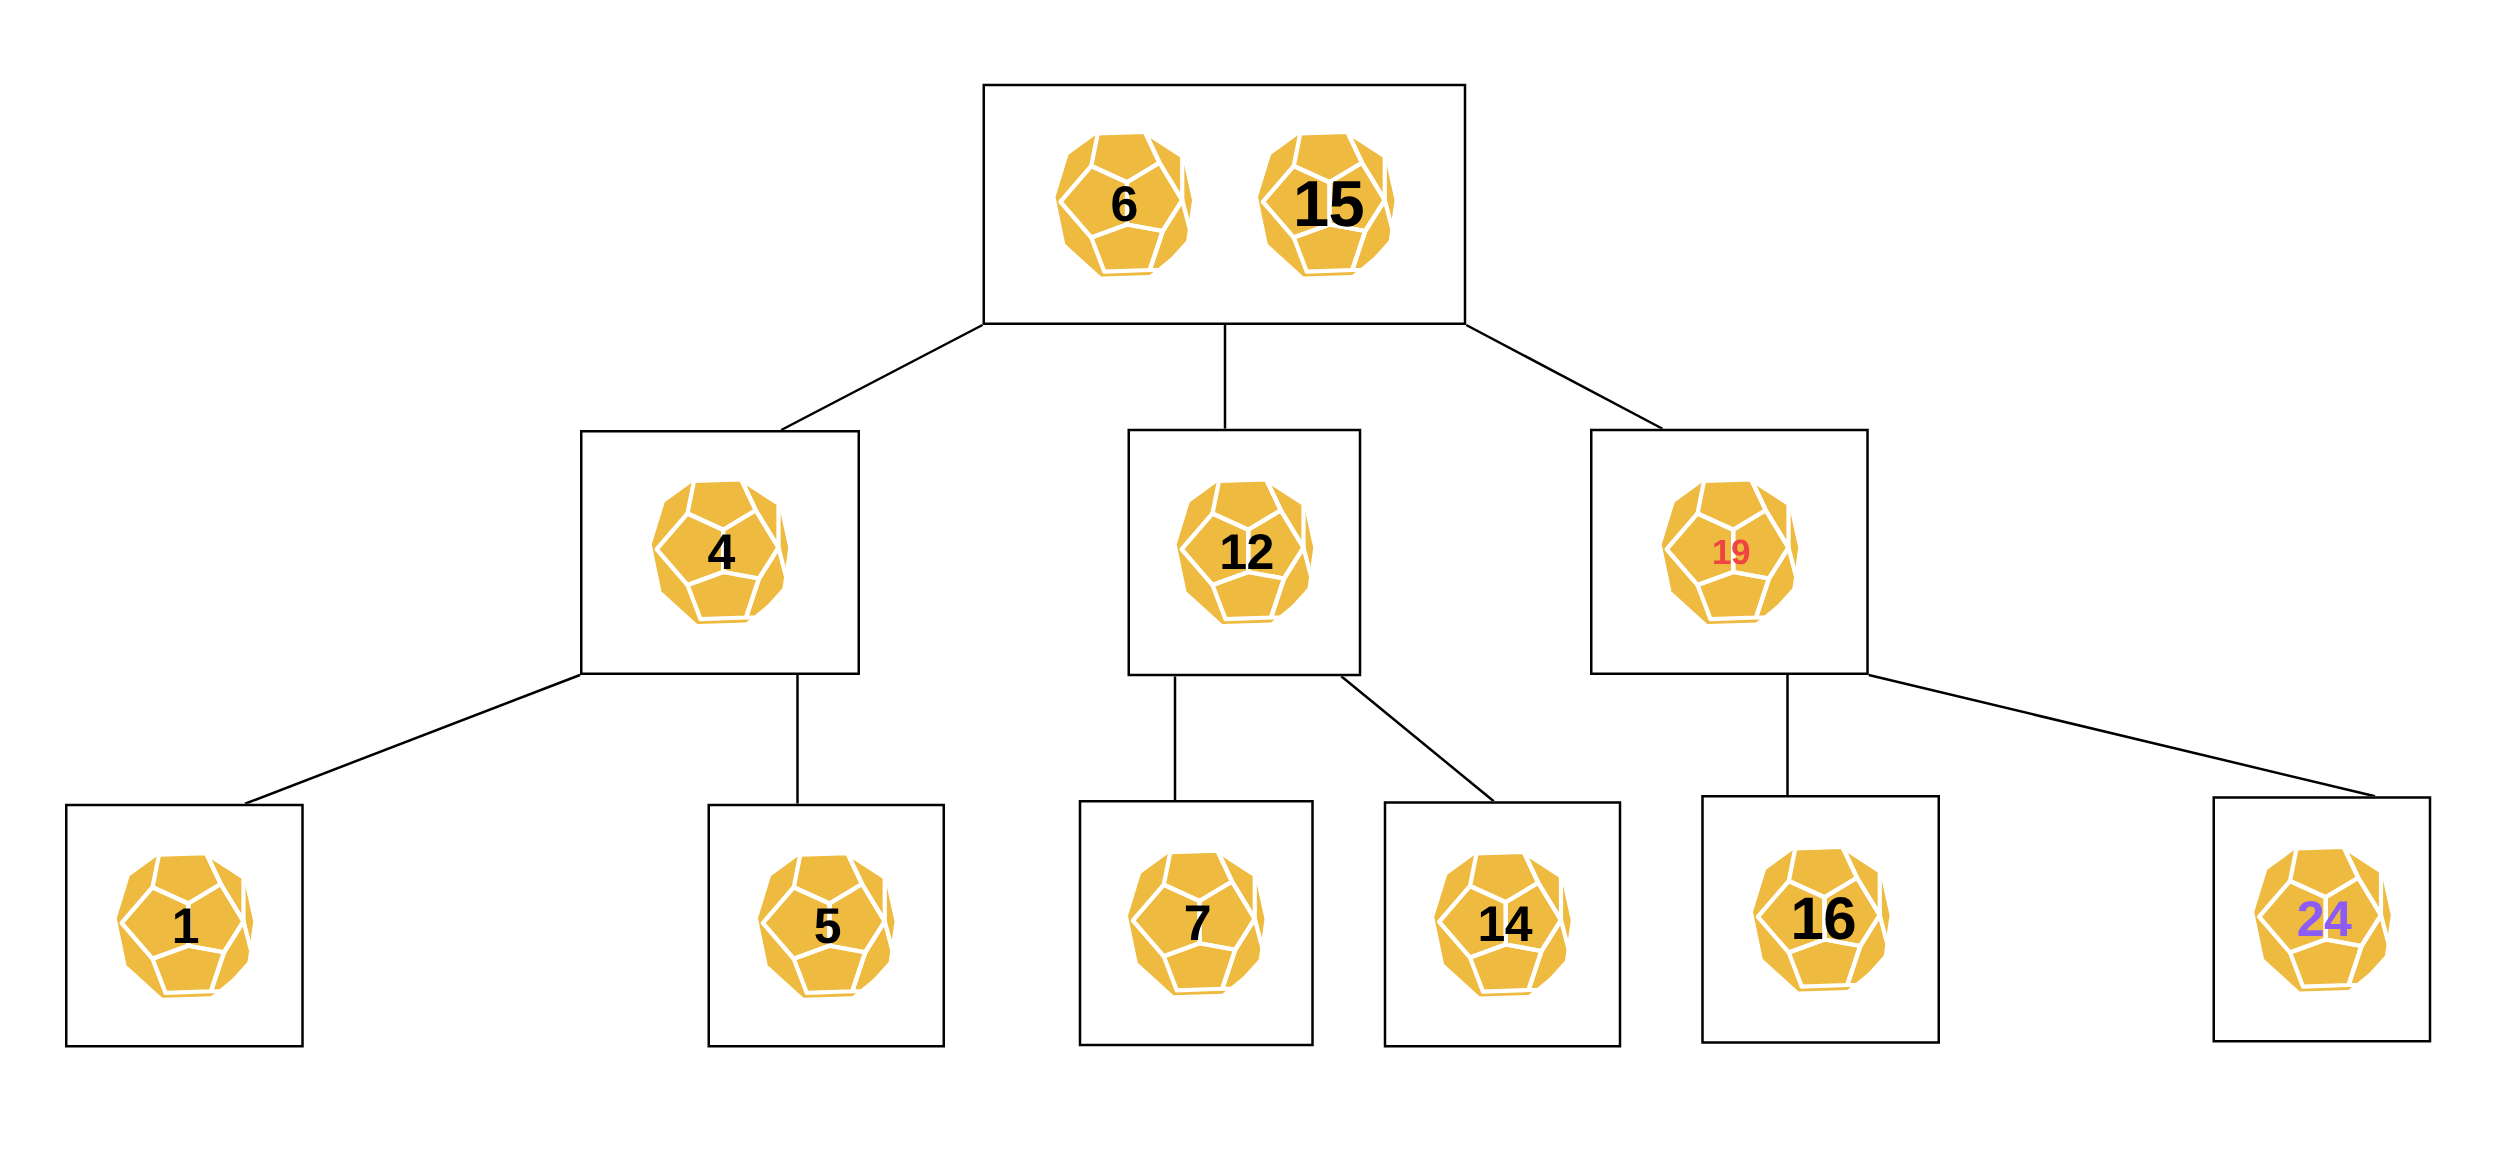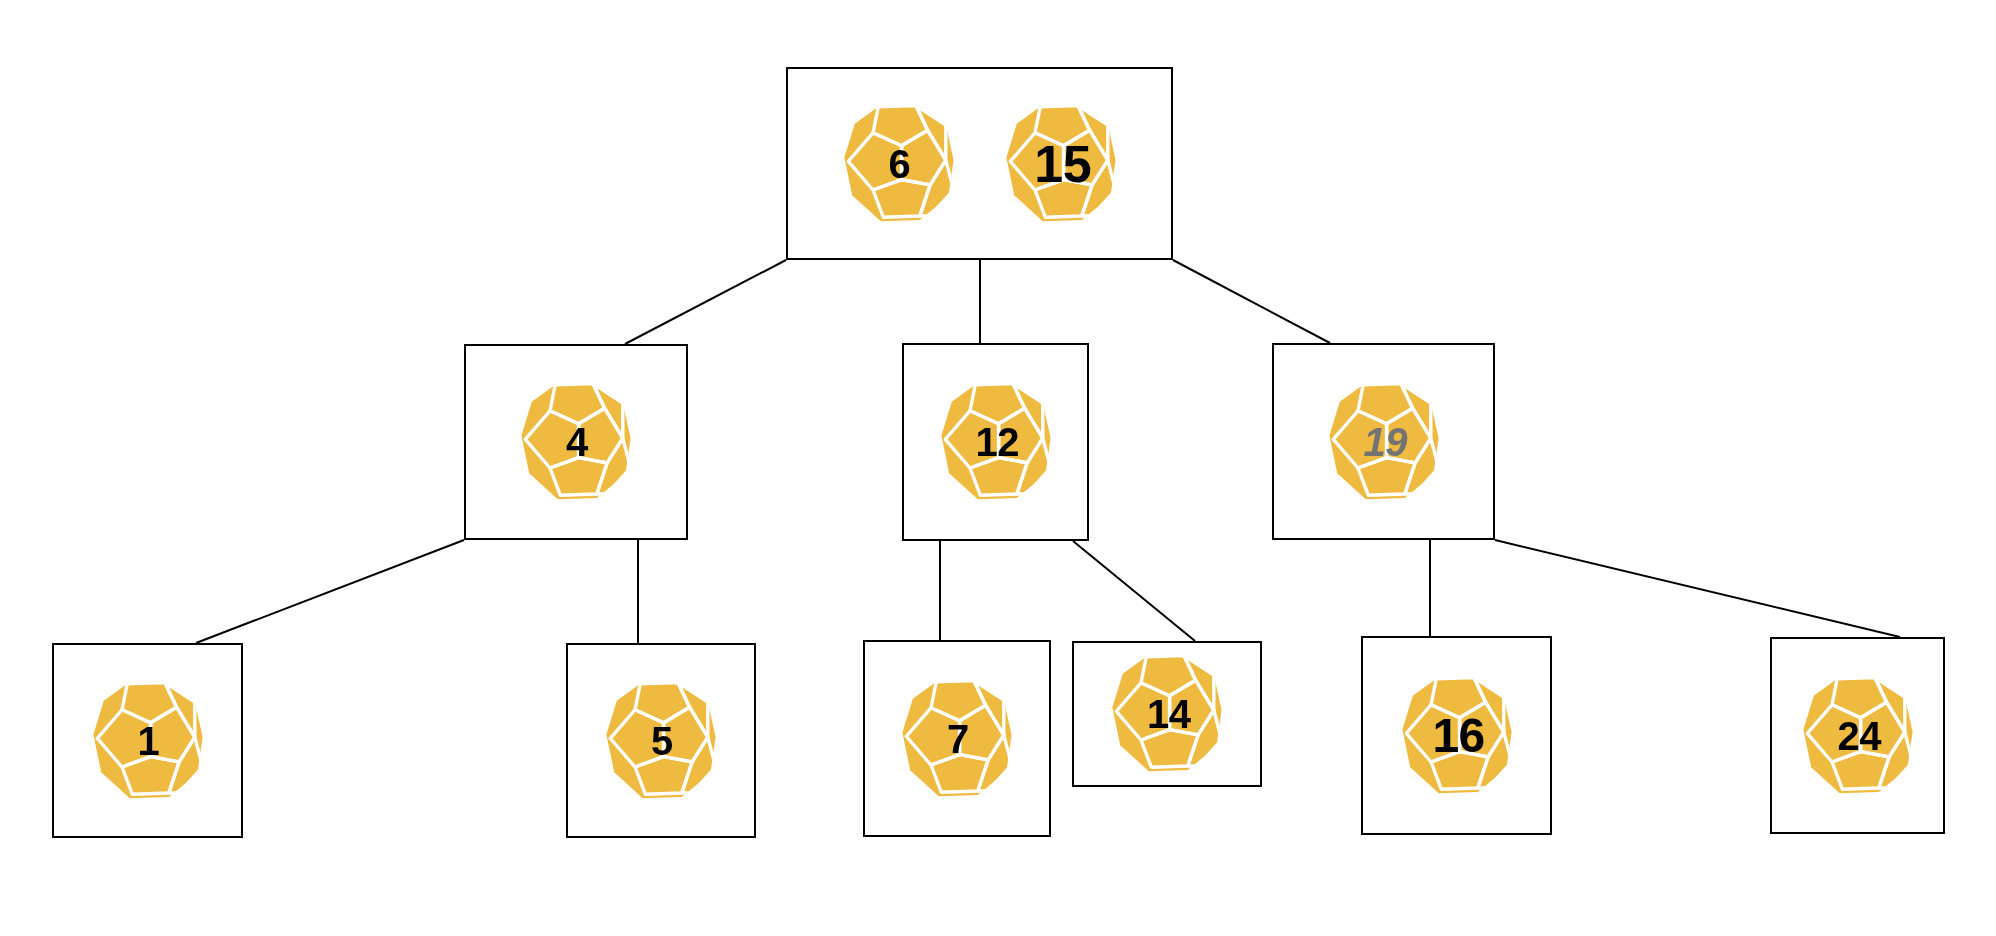"19" div.node-label { color: #737373 -> #ef4444; font-size: 40px -> 28px; font-style: italic -> none }
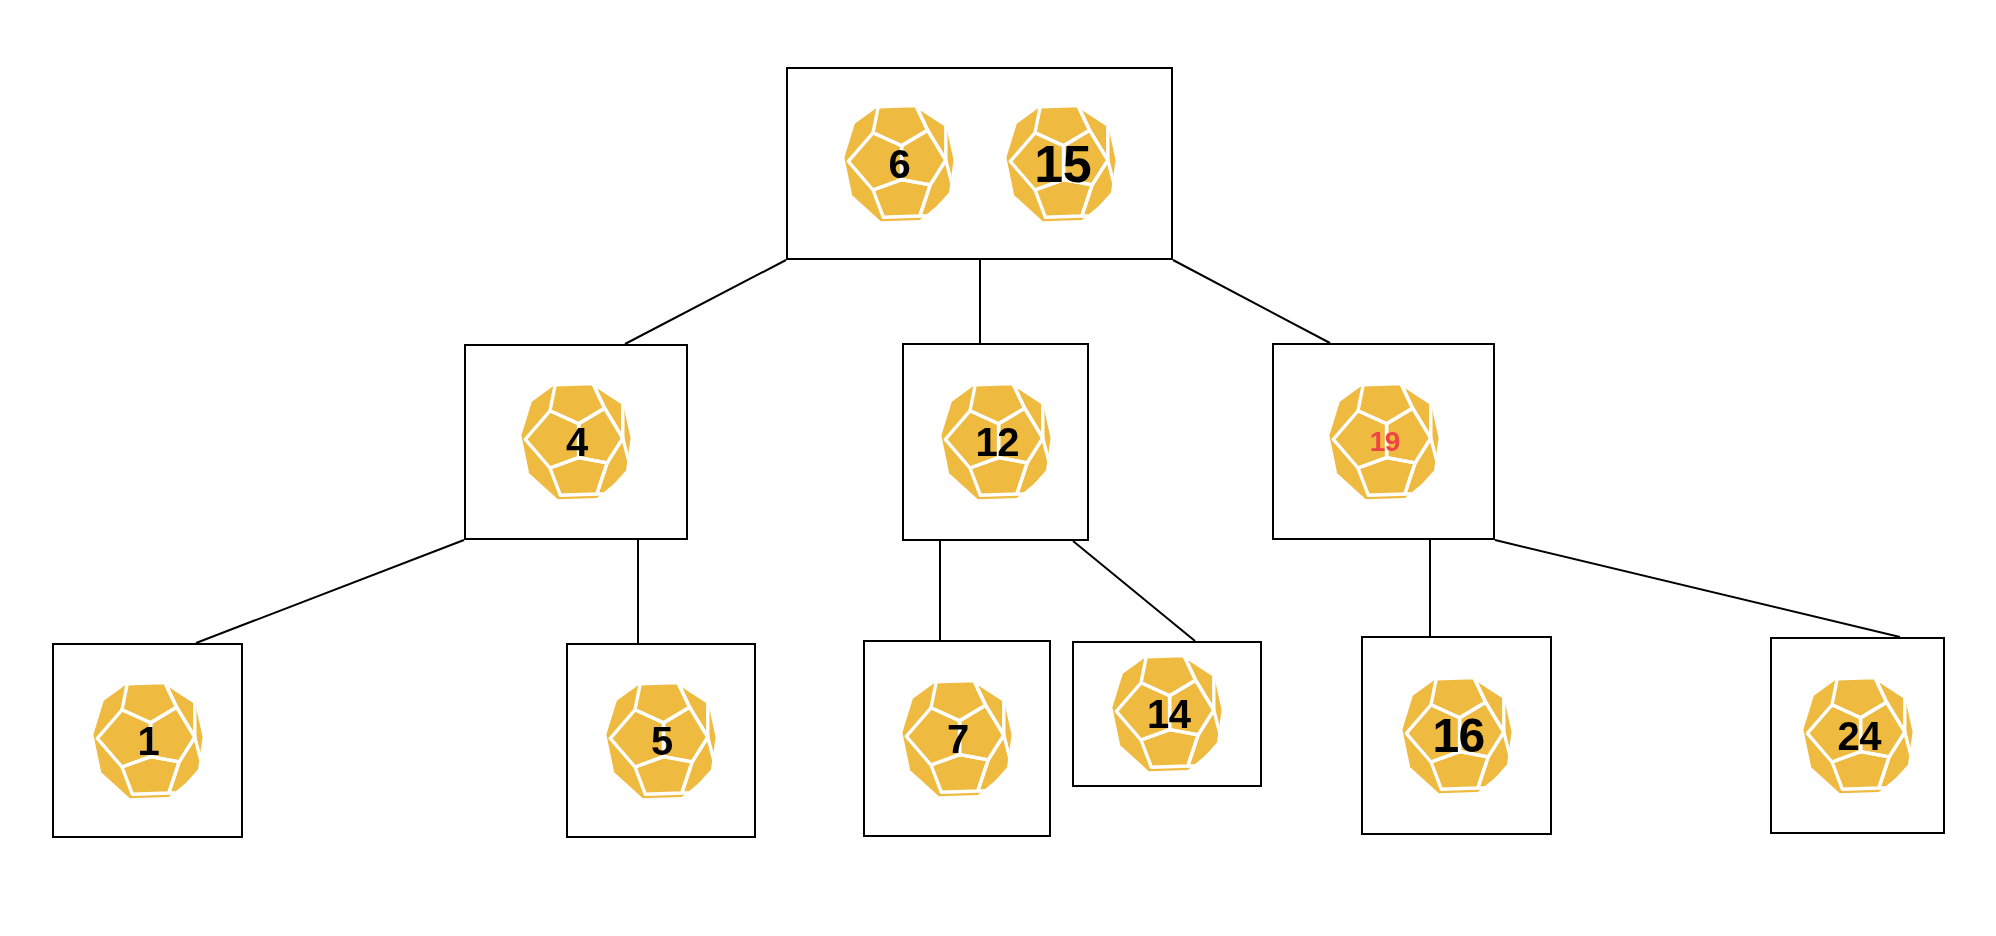"14" div.node-box { height: 146px -> 197px; left: 1072px -> 1107px }
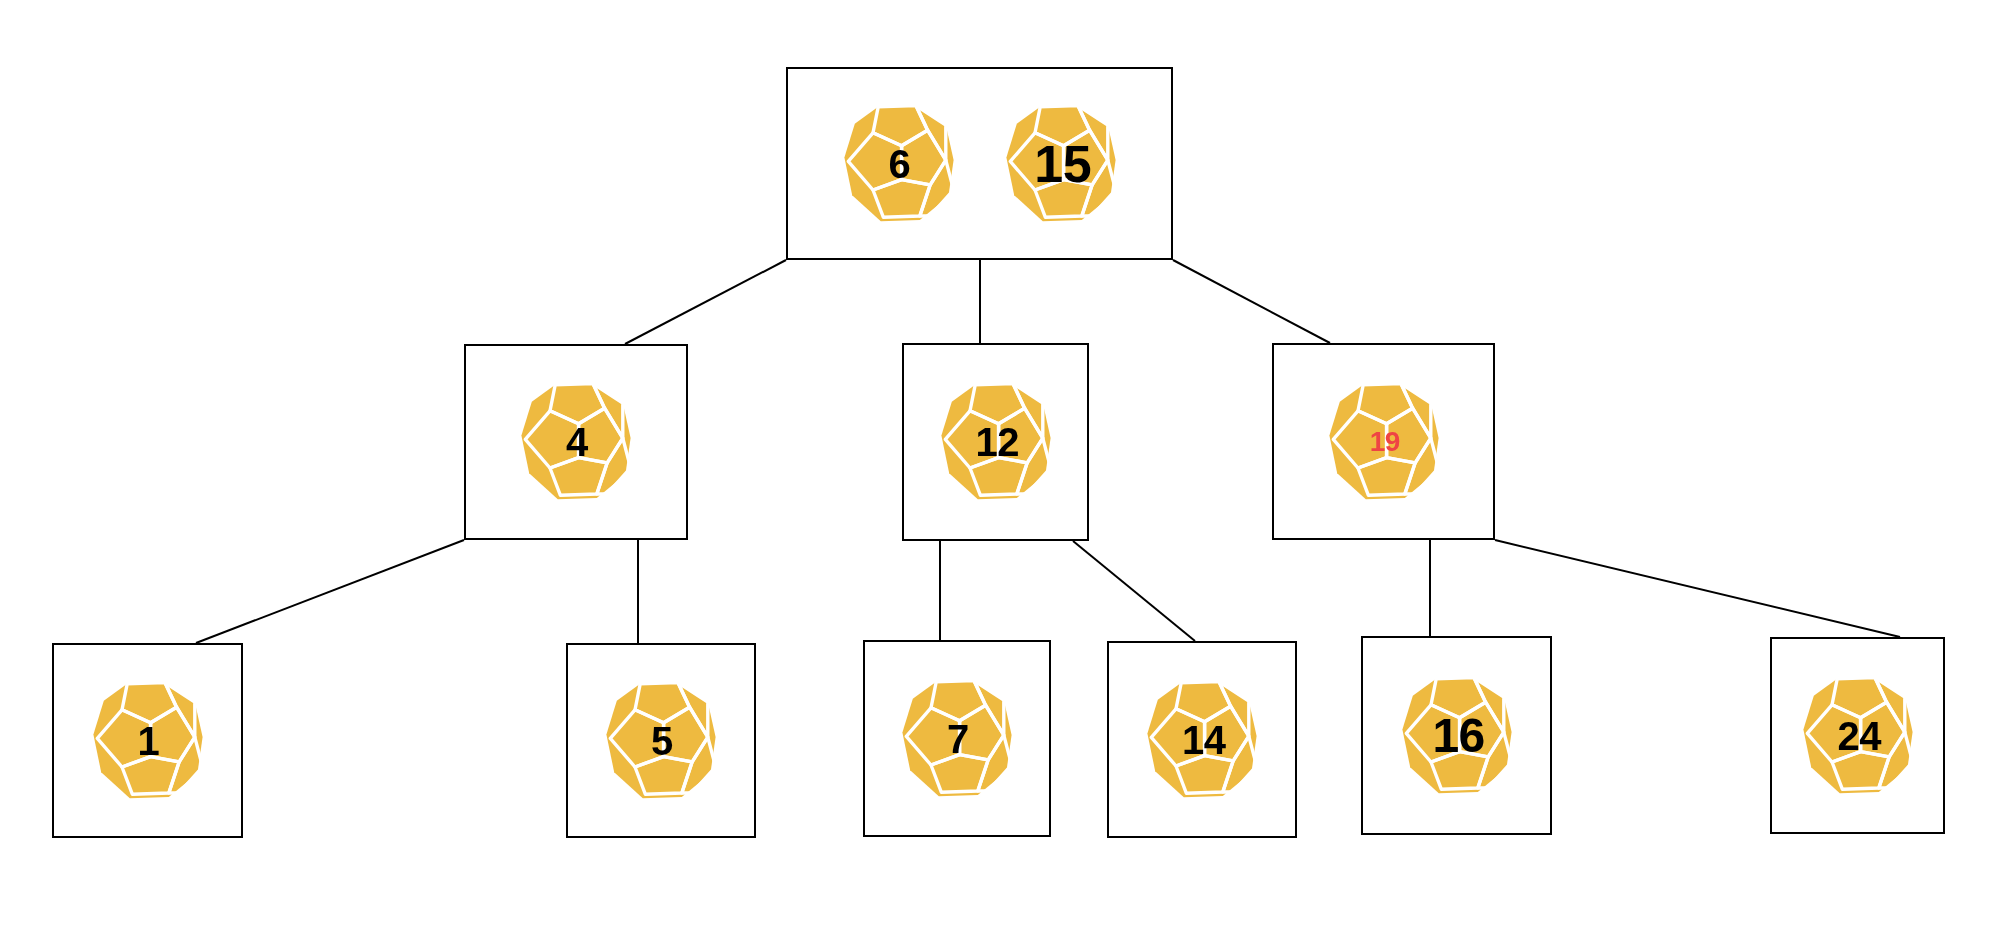"24" div.node-label { color: #000000 -> #8b5cf6 }
